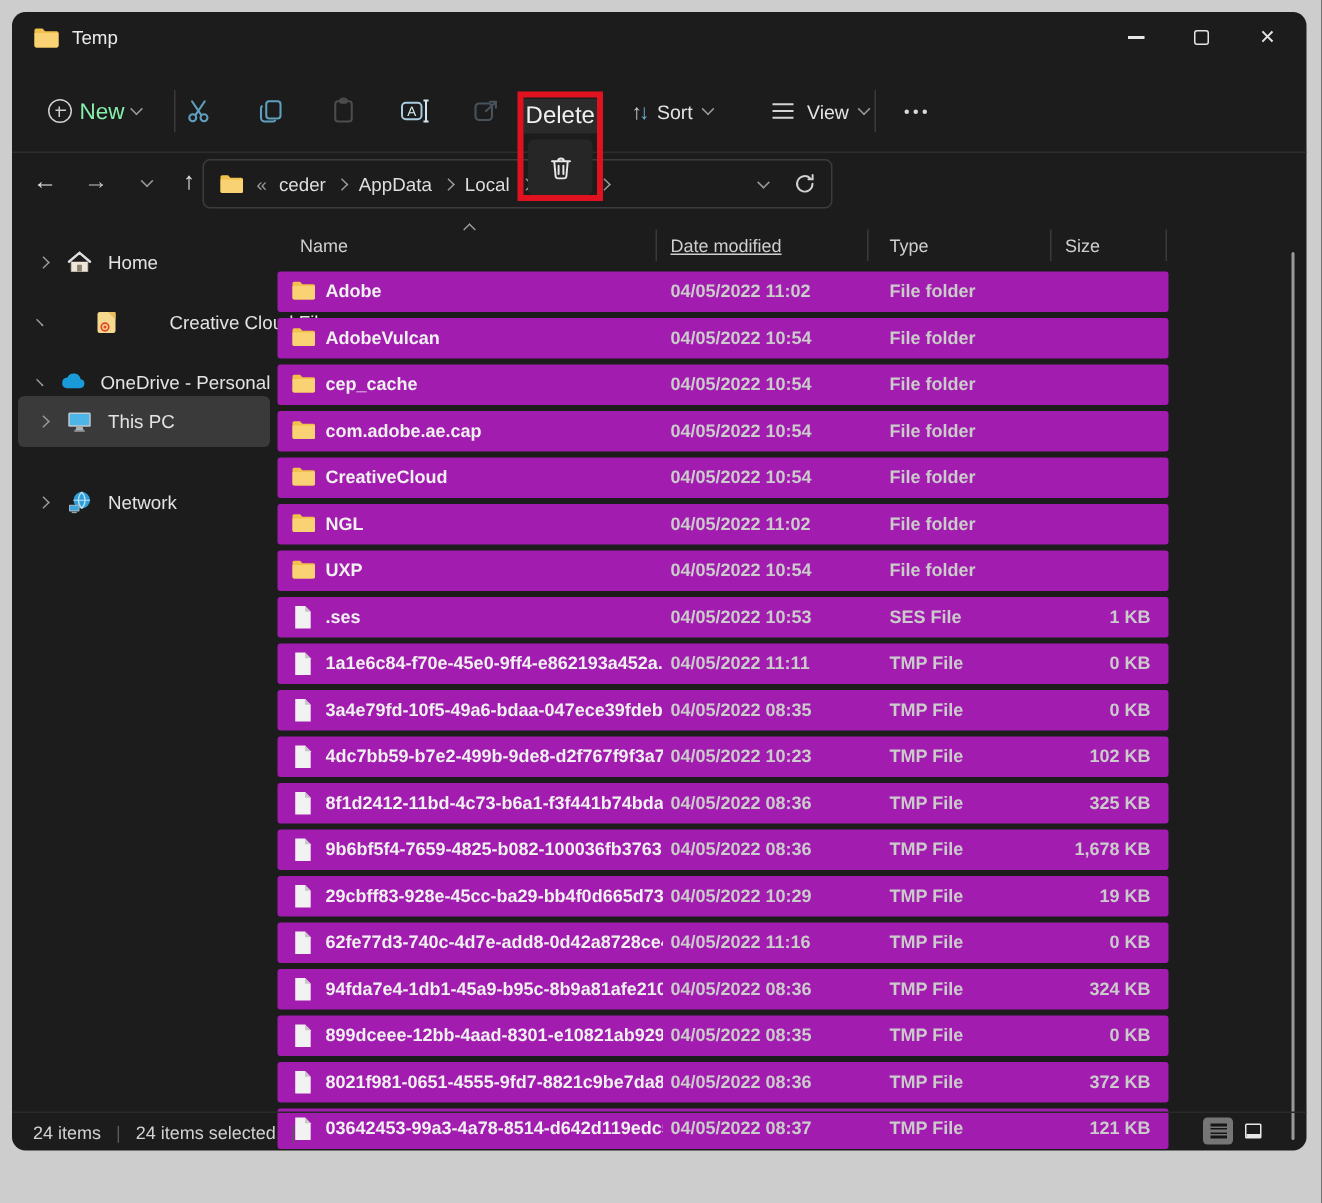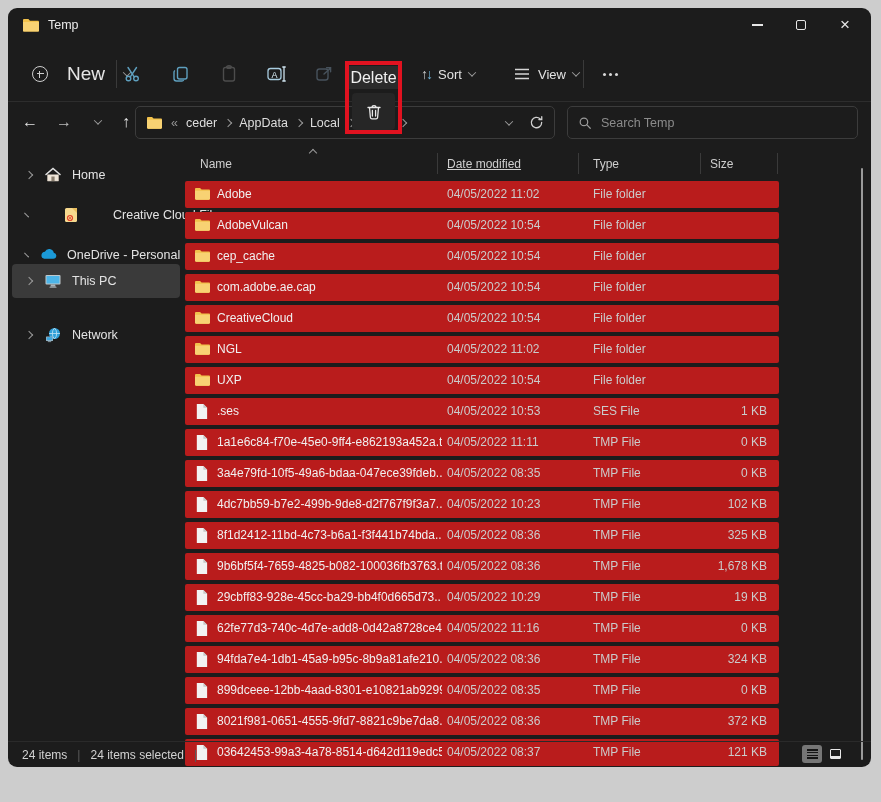"New" .tb-new { color: #e5e5e5 -> #86efac; font-size: 19px -> 15px; gap: 19px -> 5px }
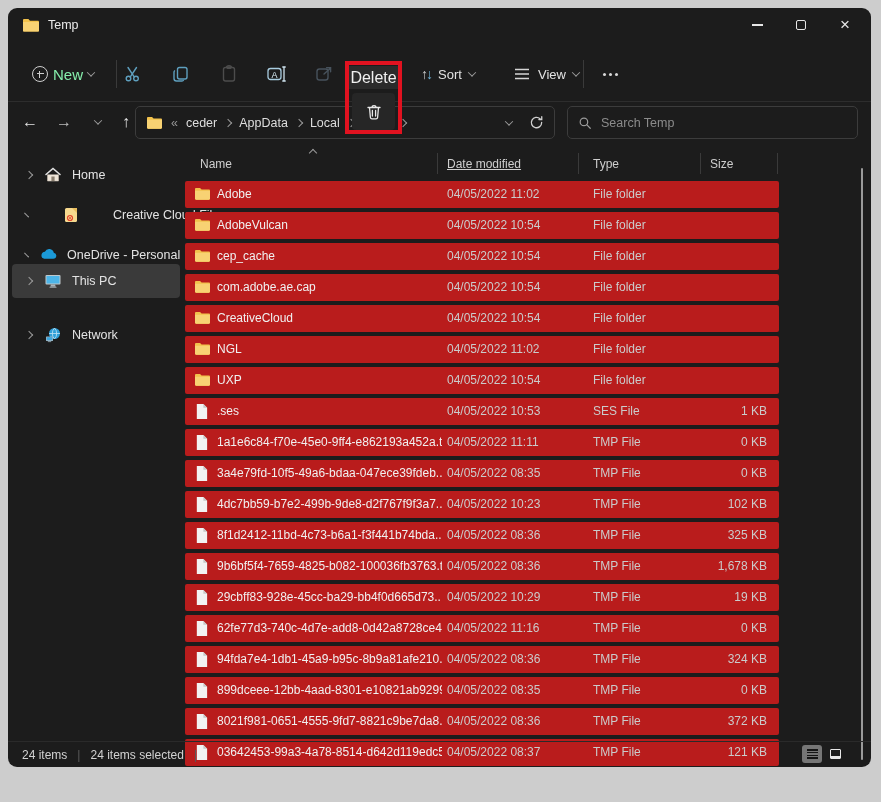"Search Temp" div.search-box { html: <div> <span> <svg> <circle></circle> <path></path> </svg> </span> <input> </div> -> none }
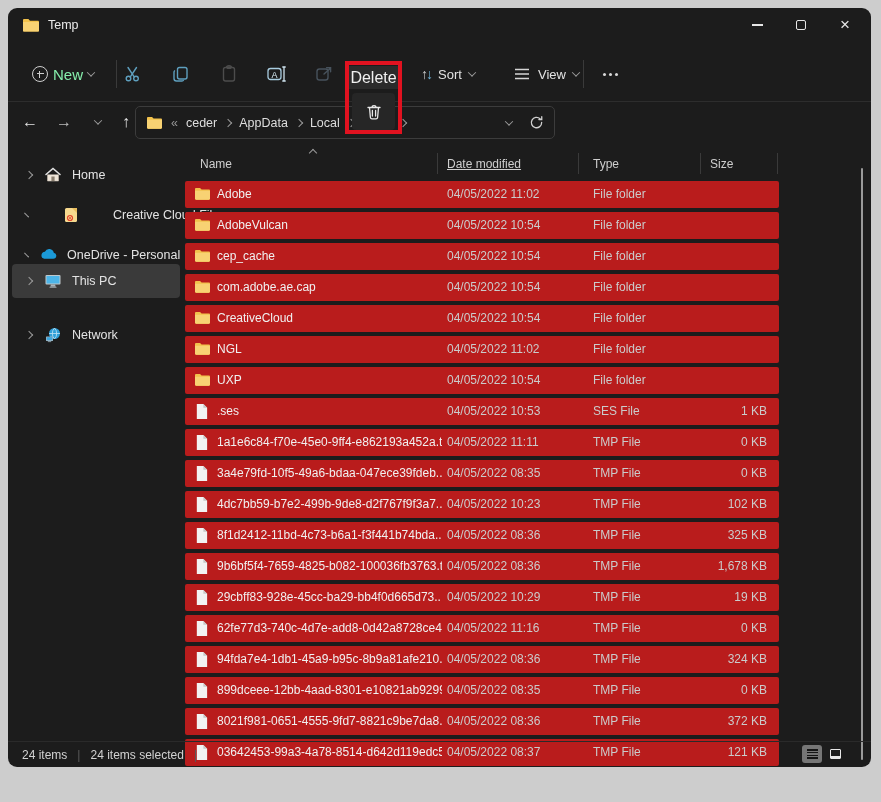"Adobe" .row { background: #b91c1c -> #a21caf; font-weight: none -> bold }
